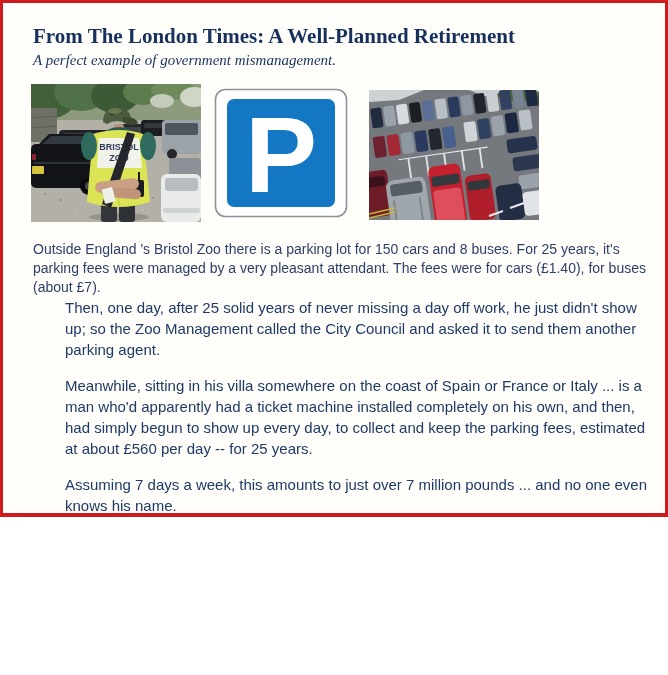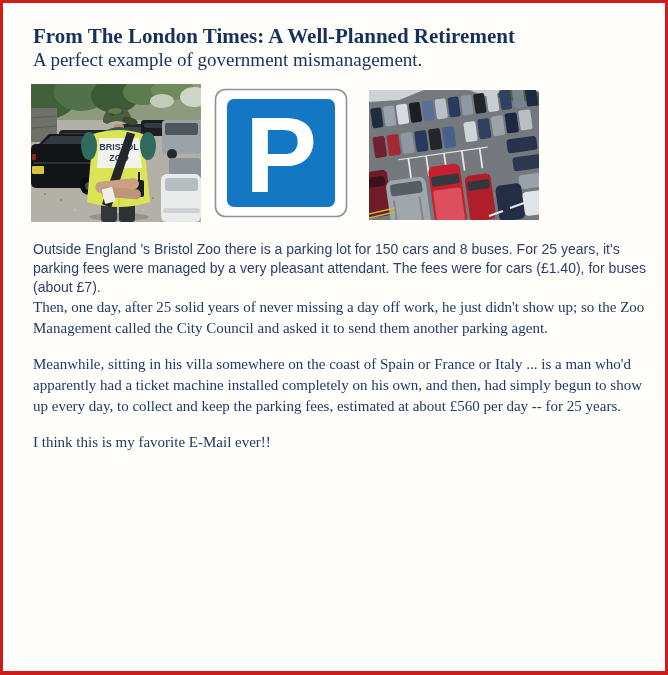"From The London Times: A" .page { height: 675px -> 517px }
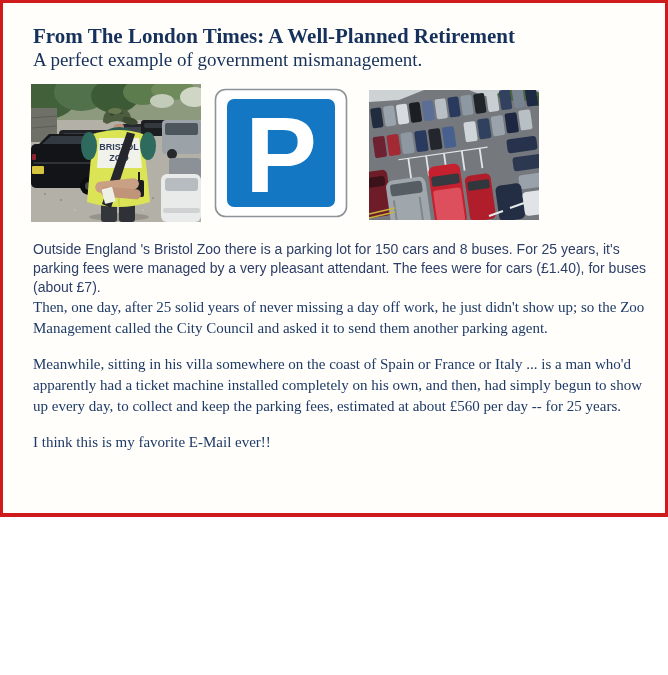"A perfect example of government" .subtitle { font-size: 19px -> 15px; font-style: none -> italic }
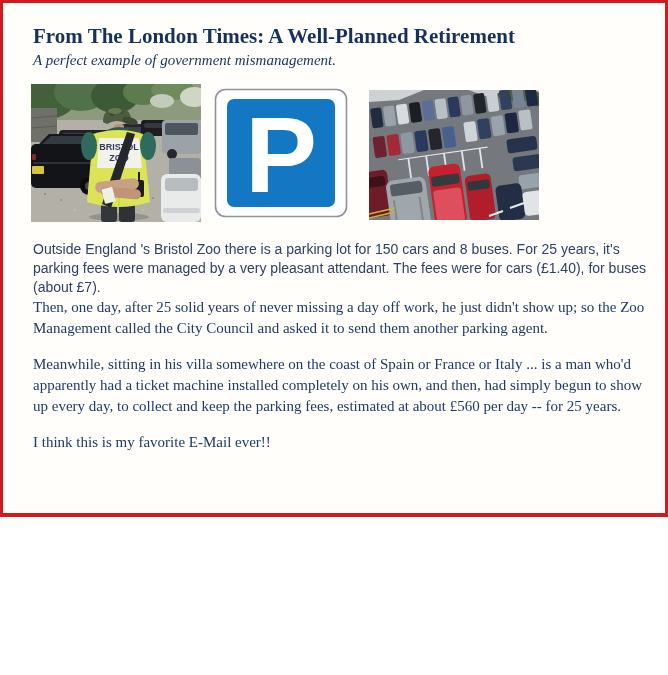"Then, one day, after 25" .para.serif { font-family: Liberation Serif, serif -> Liberation Sans, sans-serif; margin-left: none -> 32px }
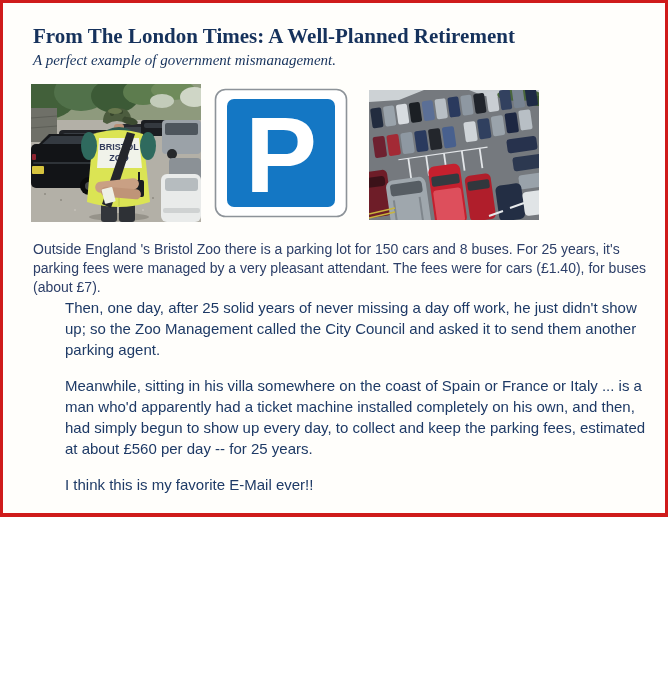"Assuming 7 days a week," p.para { html: none -> <p>Assuming 7 days a week, this amounts to just over 7 million pounds ... and no one even knows his name.</p> }
